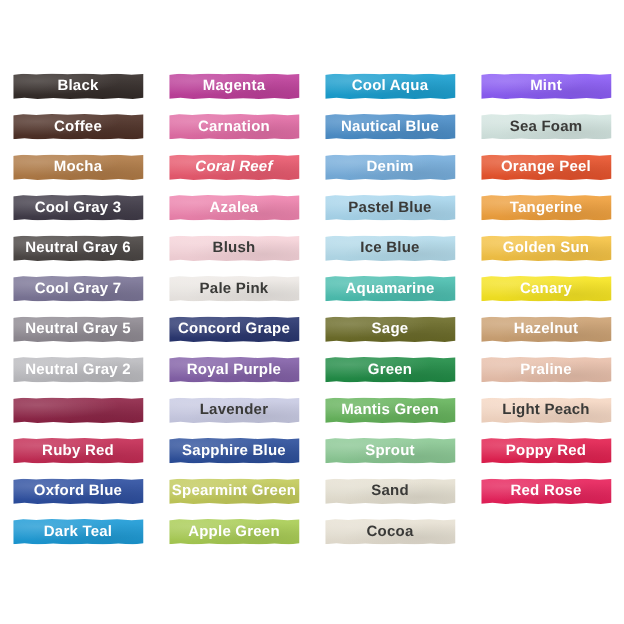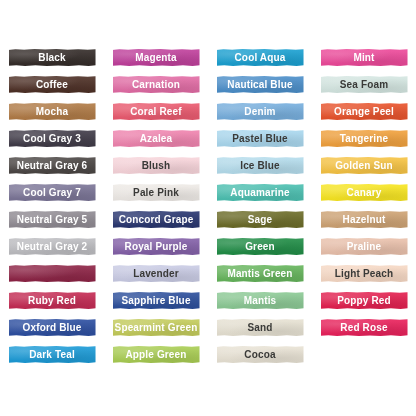"Mint" div.swatch { background-color: #ec4899 -> #8b5cf6 }
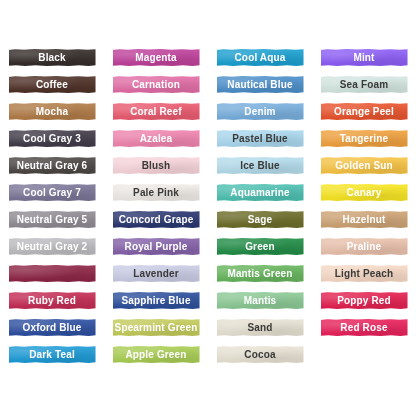"Coral Reef" span.swatch-label { font-style: none -> italic }
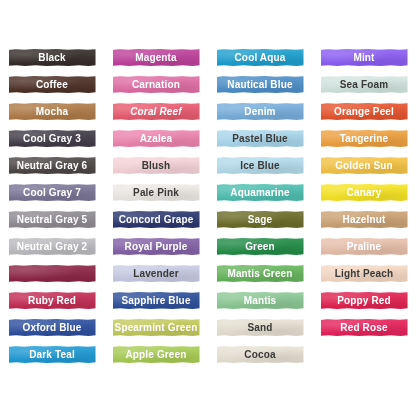"Mantis" span.swatch-label { text: Mantis -> Sprout }
